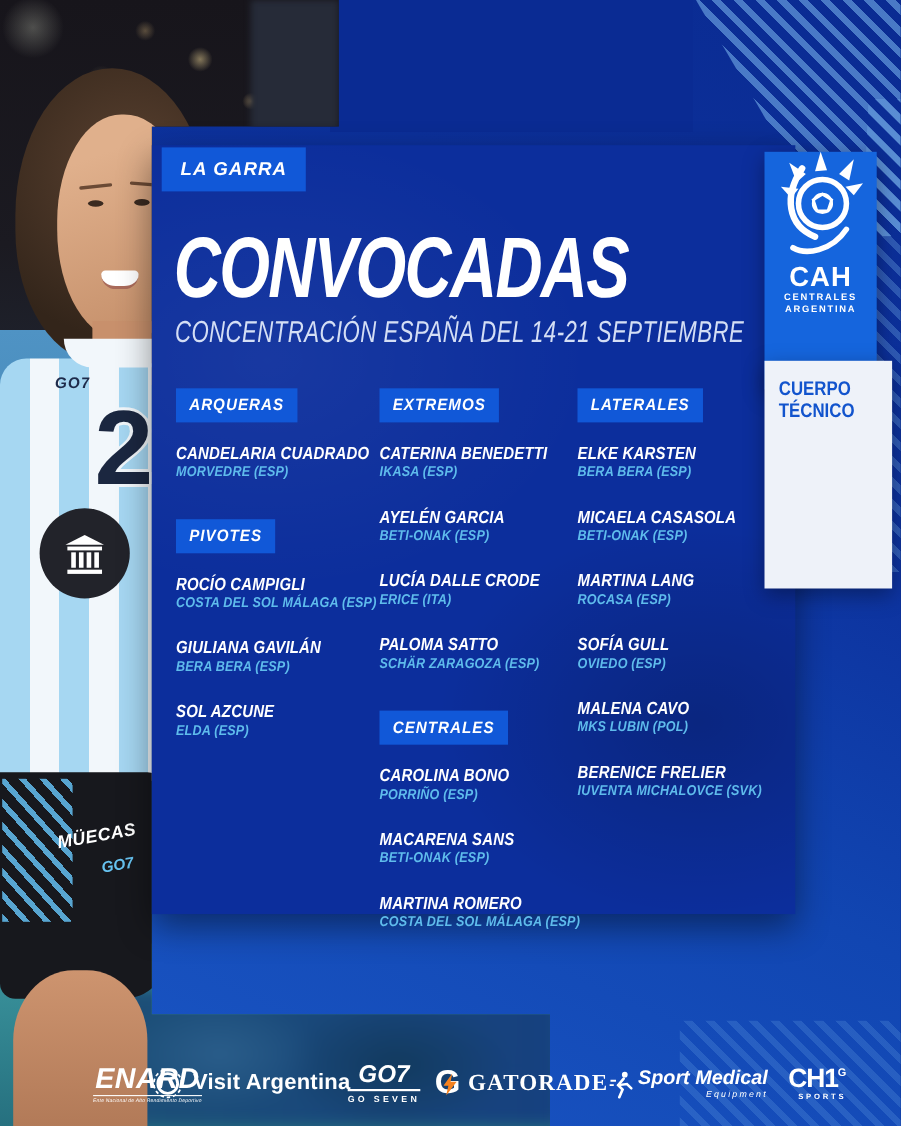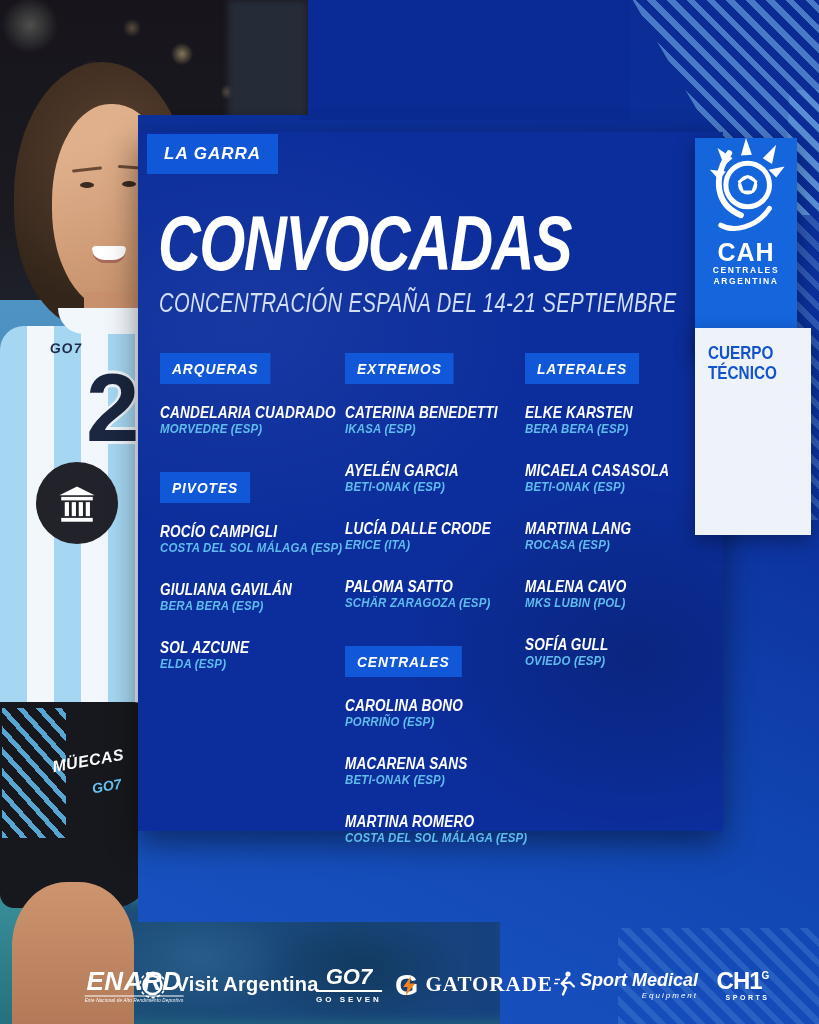"MALENA CAVO" div.player { order: before "SOFÍA GULL" -> after "SOFÍA GULL" }
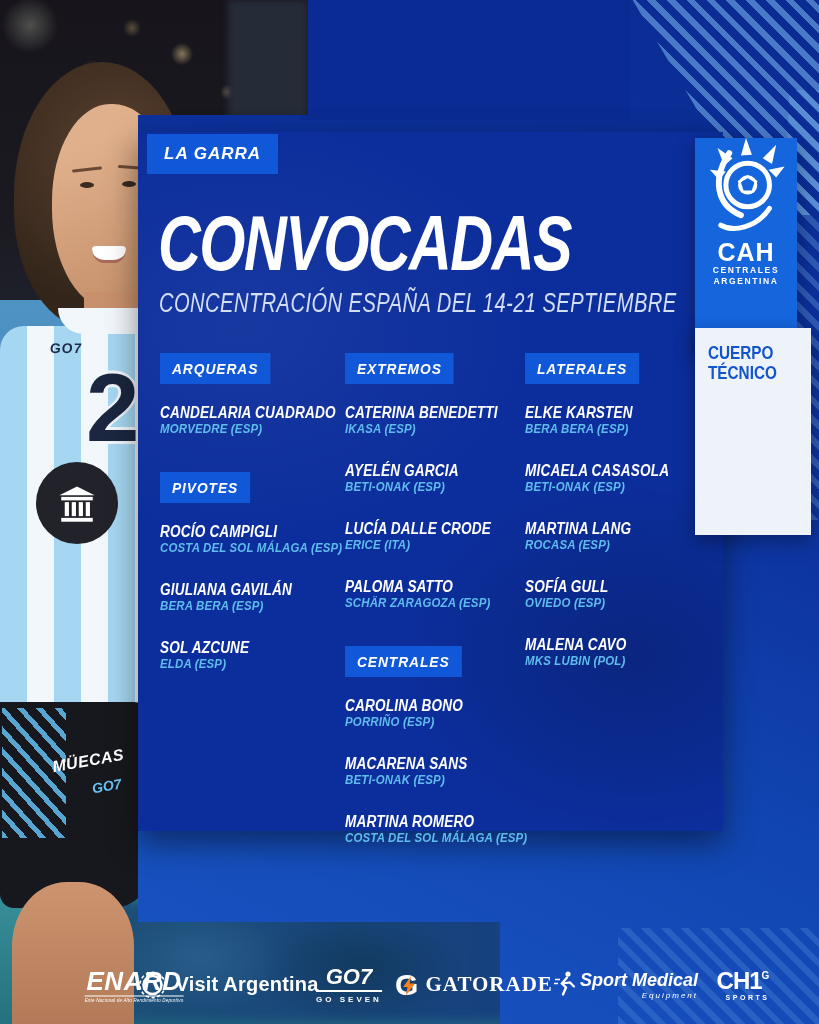"BERENICE FRELIER" div.player { html: none -> <div> <div>BERENICE FRELIER</div> <div>IUVENTA MICHALOVCE (SVK)</div> </div> }
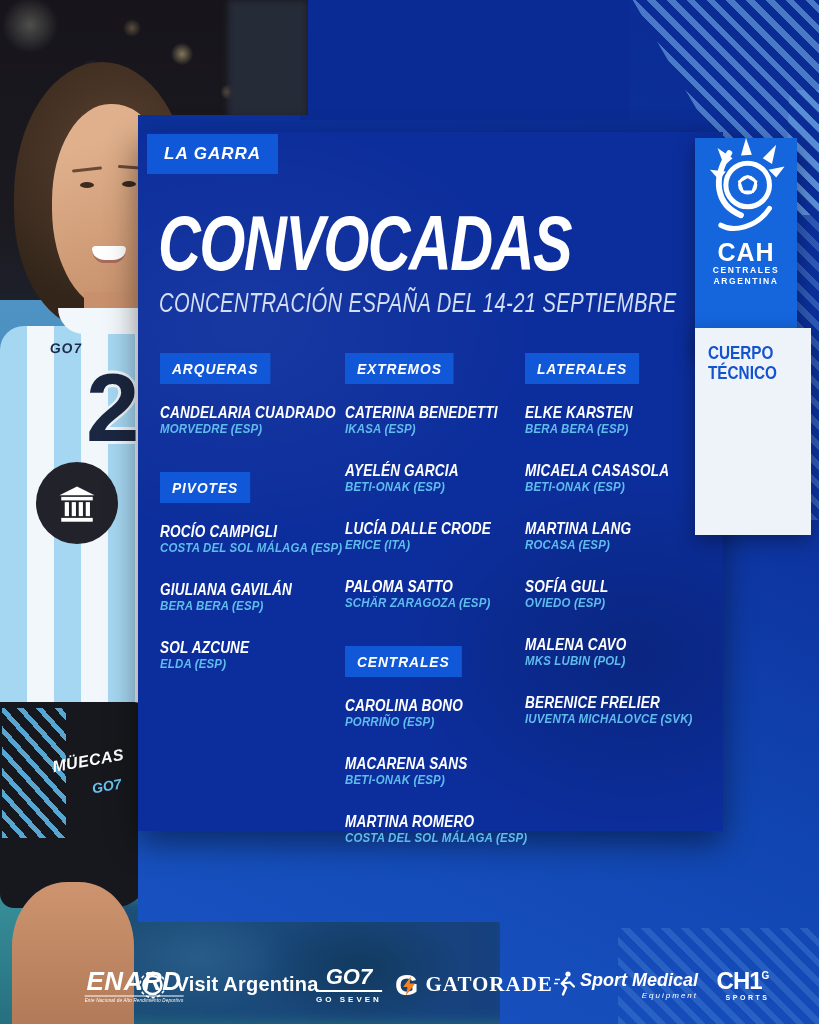"Sport Medical" .sportmed { align-items: flex-start -> flex-end }
